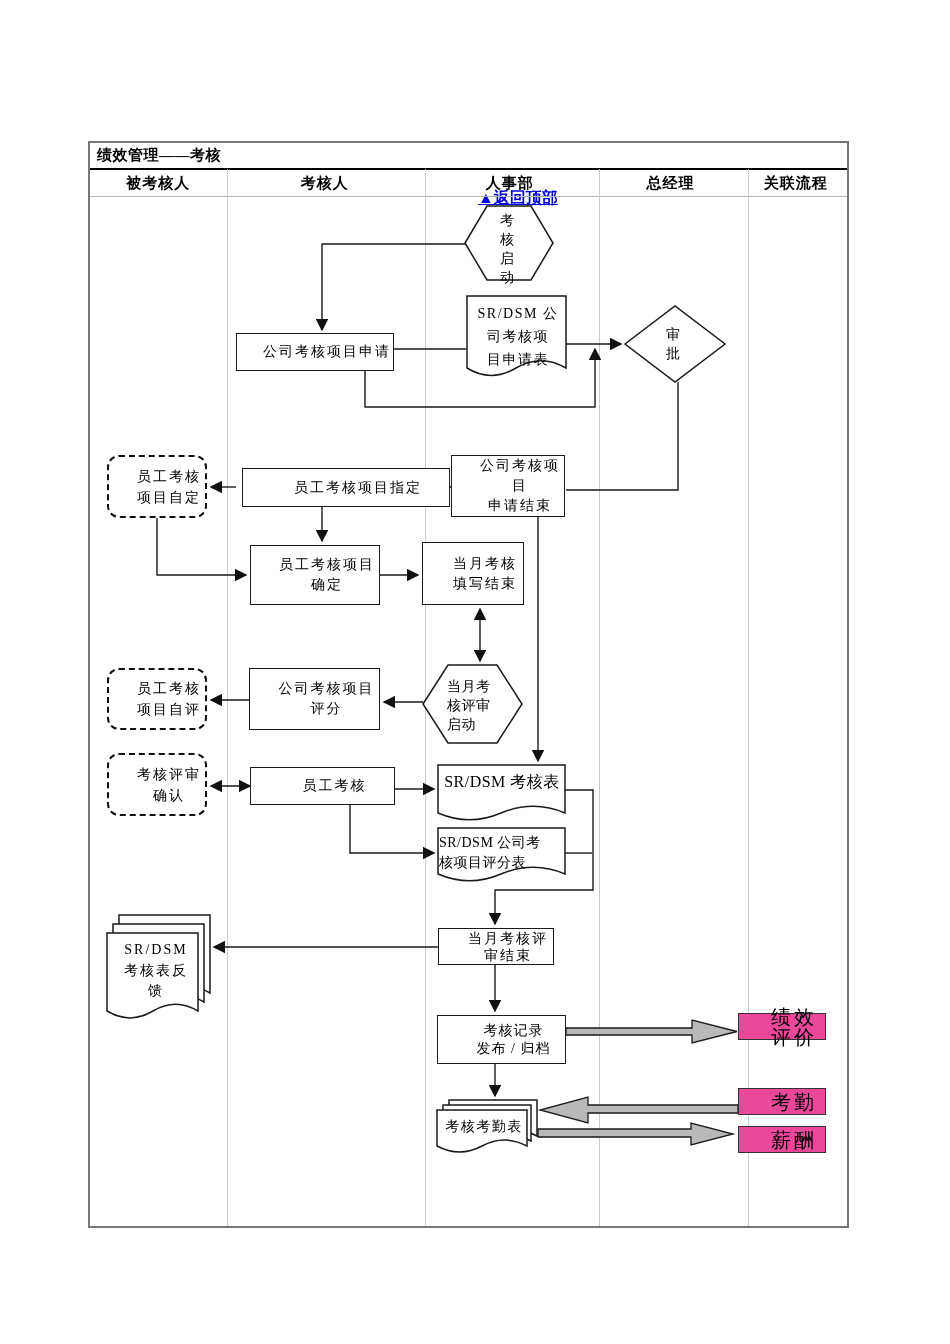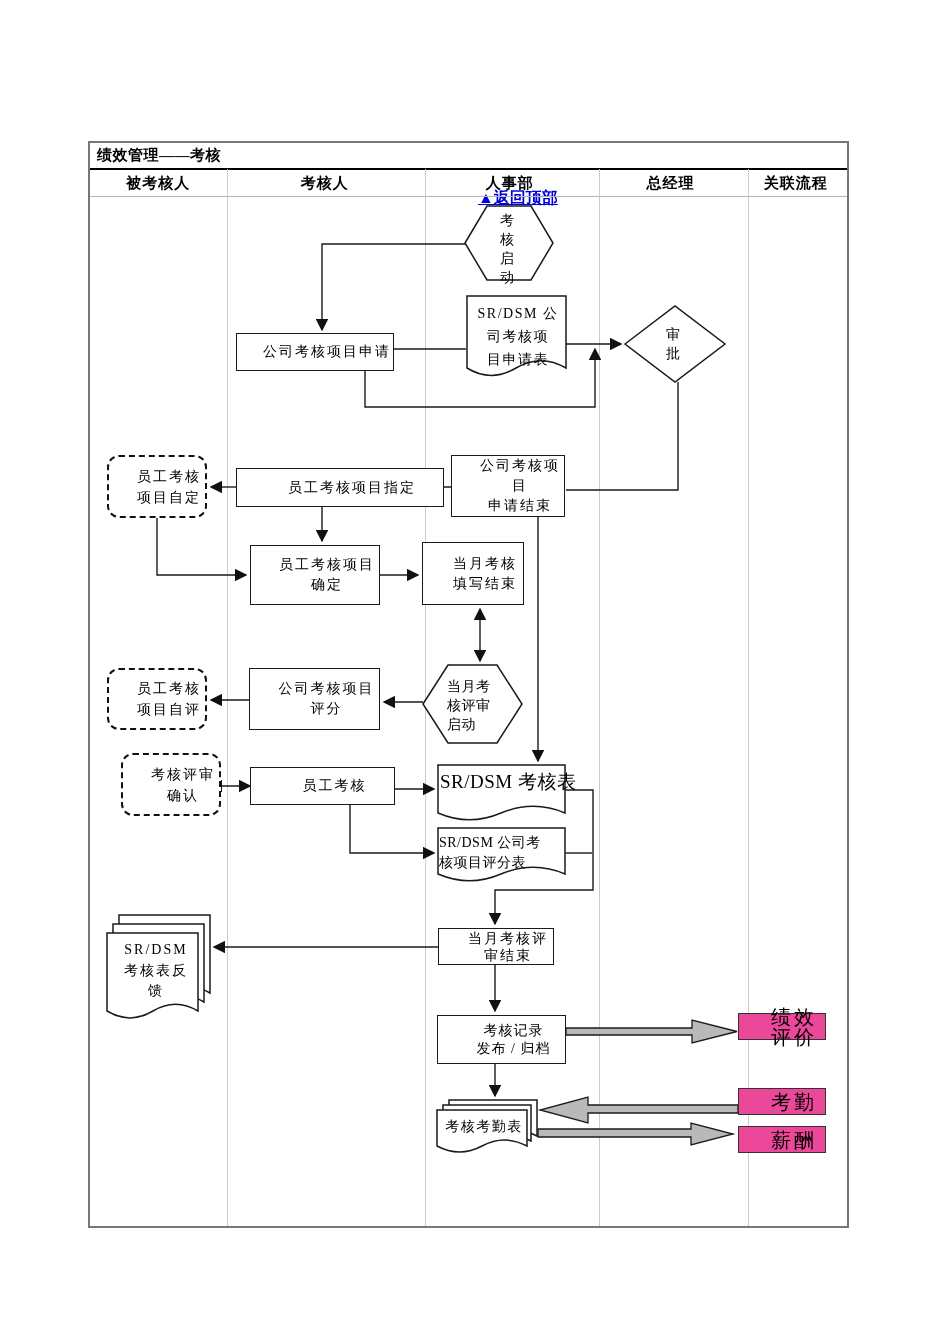"员工考核项目指定" div.node { left: 236px -> 242px }
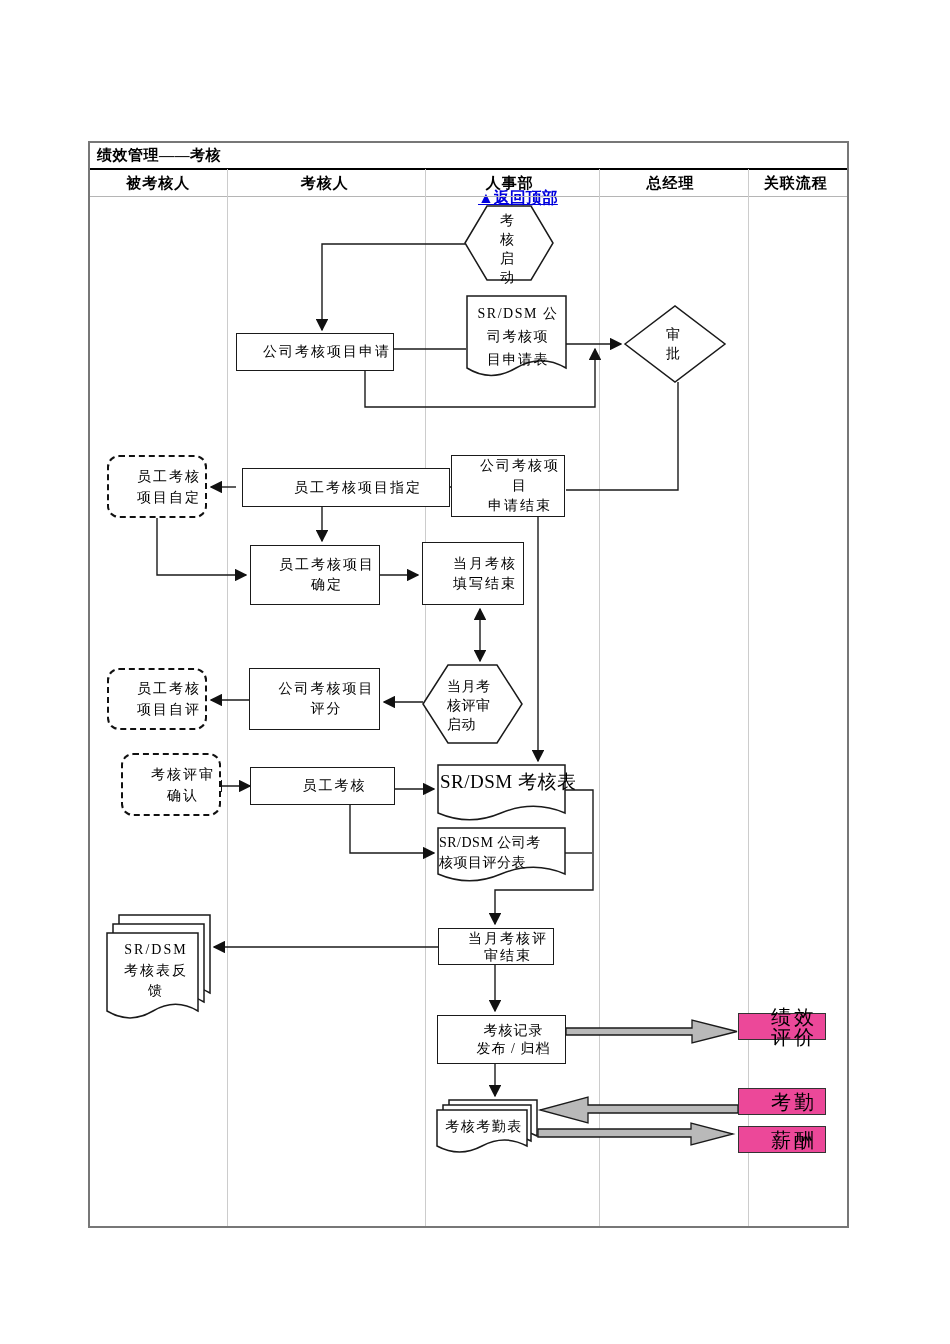"考核评审" div.node { left: 121px -> 107px }
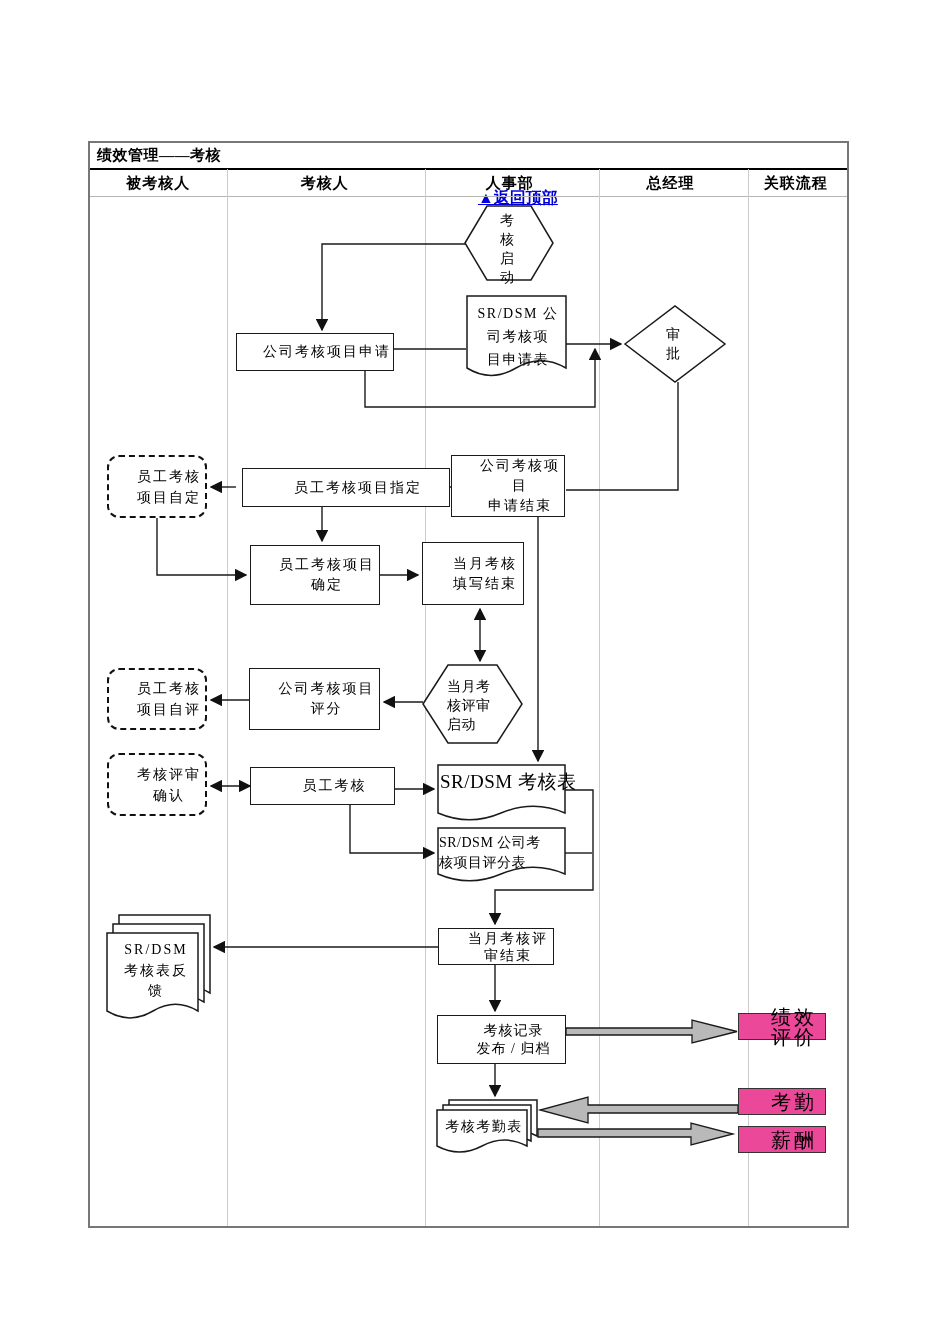"SR/DSM 考核表" div.lbl { font-size: 19px -> 16px }
